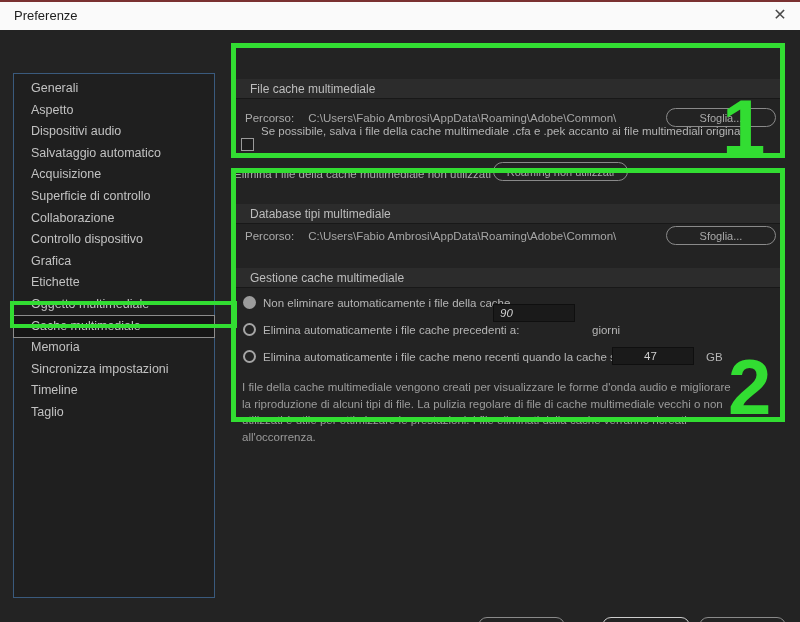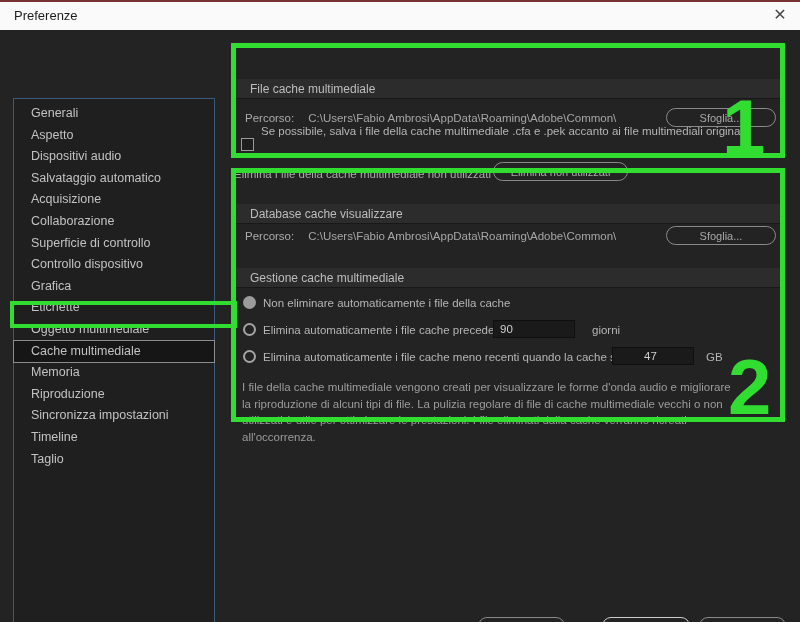"Generali" .sidebar { margin-top: 25px -> none }
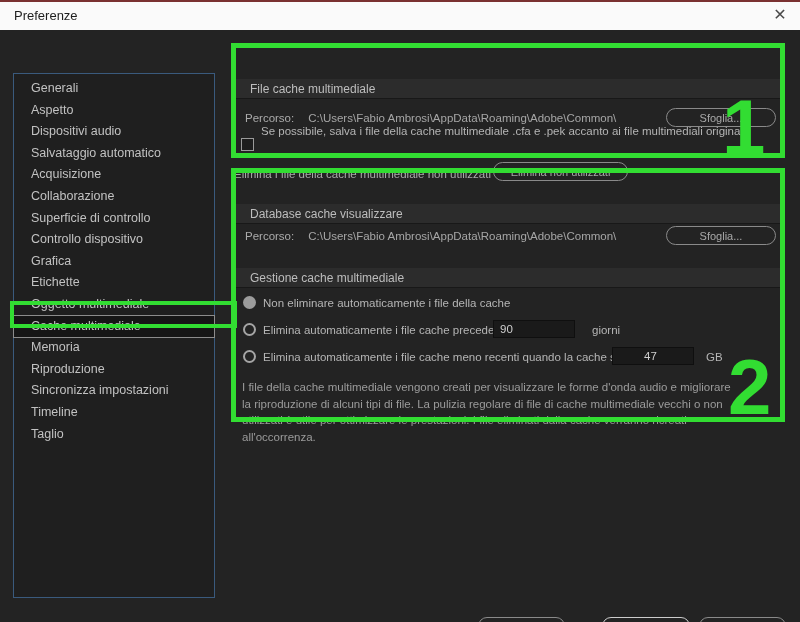"Elimina non utilizzati" button.pill { text: Elimina -> Roaming }
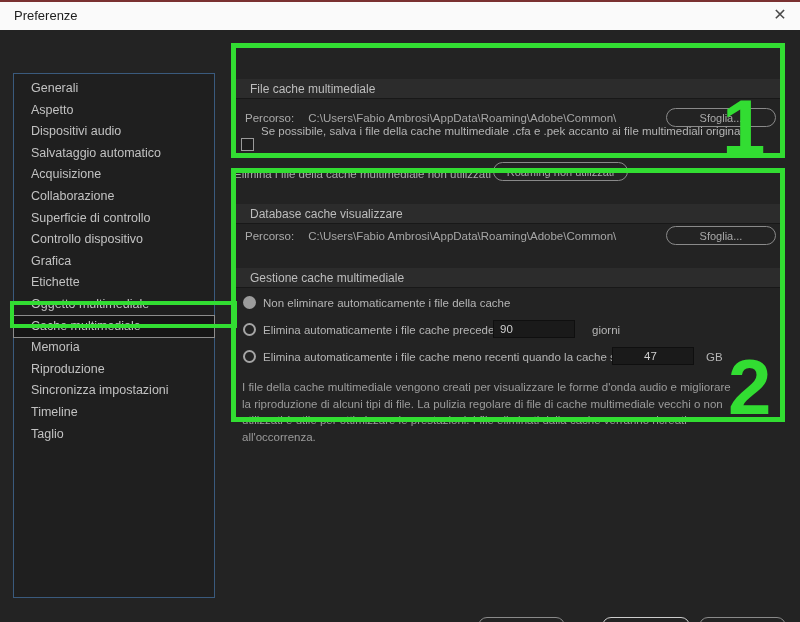"Collaborazione" div.side-item { order: before "Superficie di controllo" -> after "Superficie di controllo" }
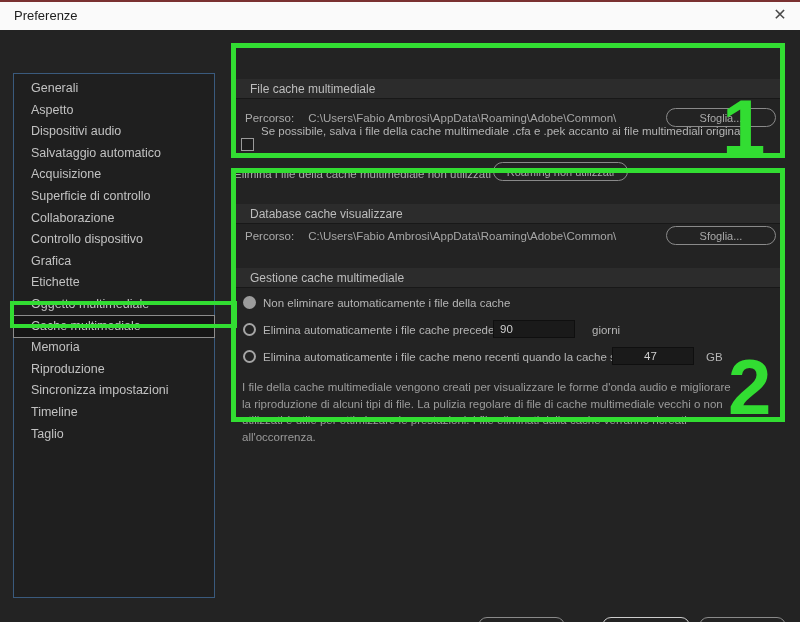"Database cache visualizzare" div.sec-header { text: cache visualizzare -> tipi multimediale }
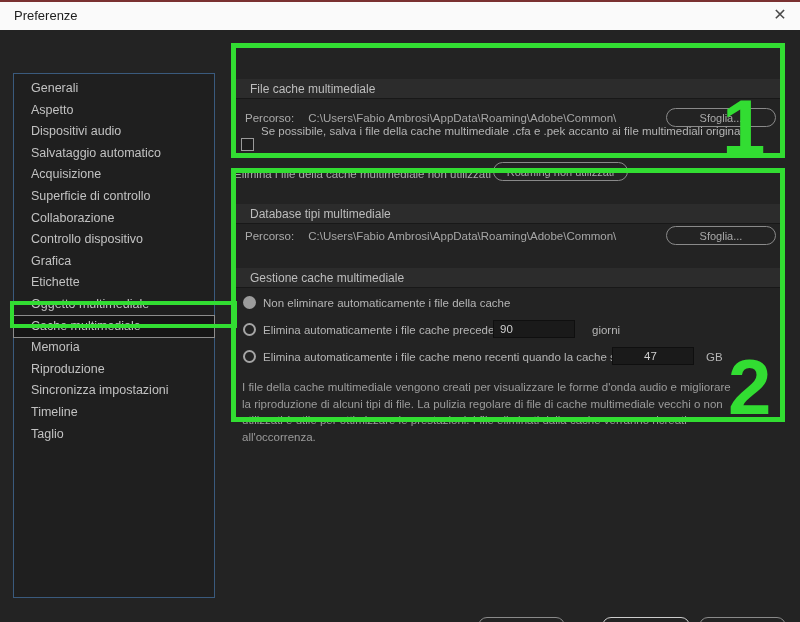"90" input.numfield { font-style: none -> italic; top: 290px -> 274px }
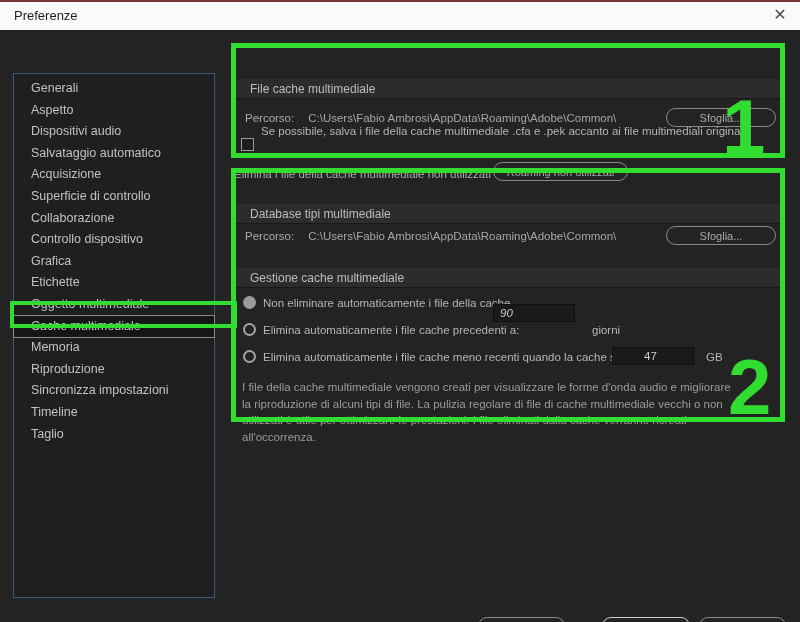"Riproduzione" div.side-item { html: <div>Riproduzione</div> -> none }
